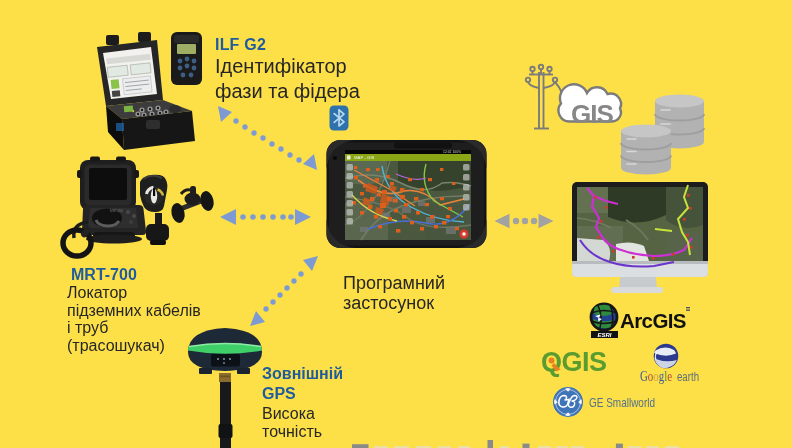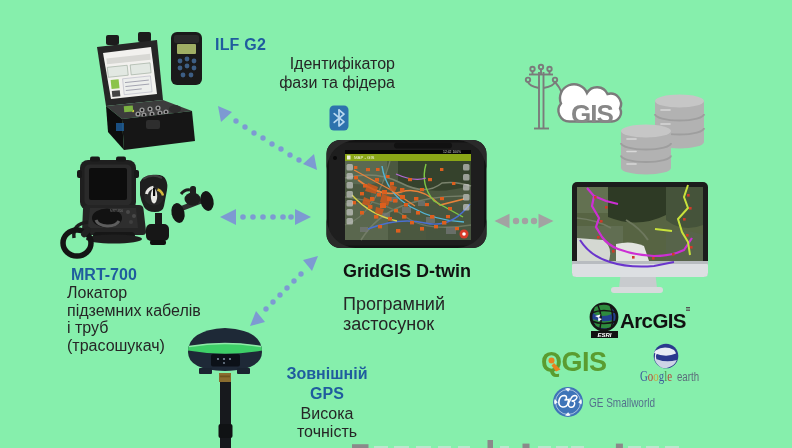"ILF G2" #canvas { background: #86efac -> #fde047 }
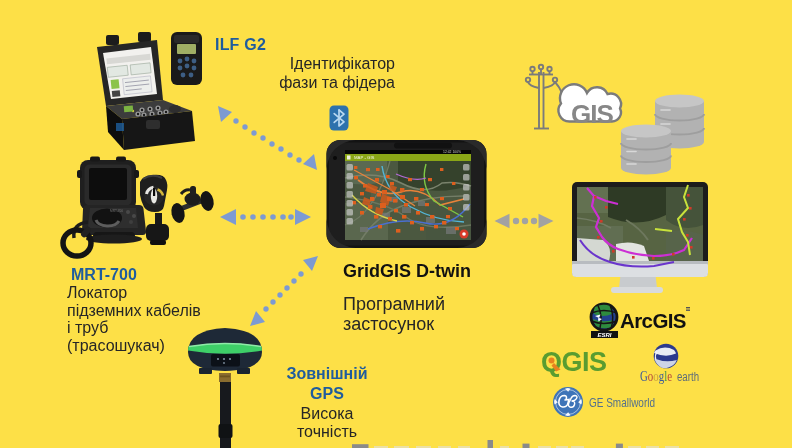"Ідентифікатор" div.blk { font-size: 16px -> 20px; line-height: 19px -> 25px; text-align: right -> none }
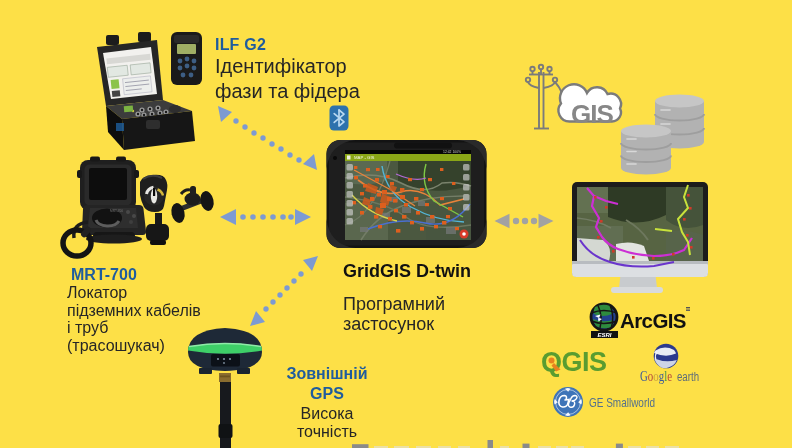"GridGIS D-twin" div { html: <div>GridGIS D-twin</div> -> none }
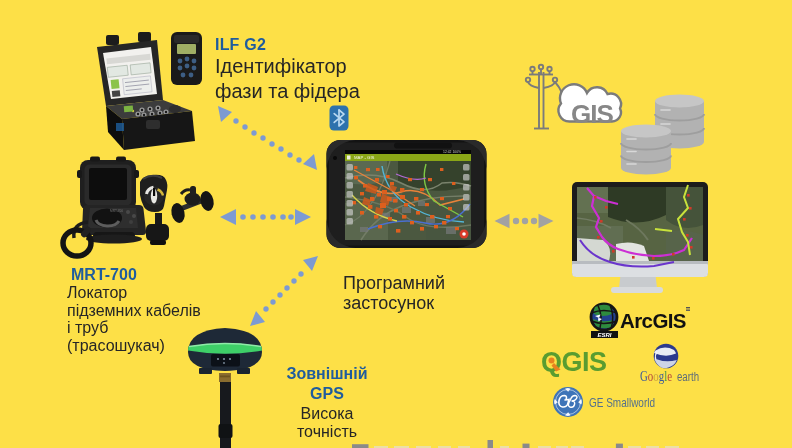"Зовнішній" div.abs { text-align: center -> none }
